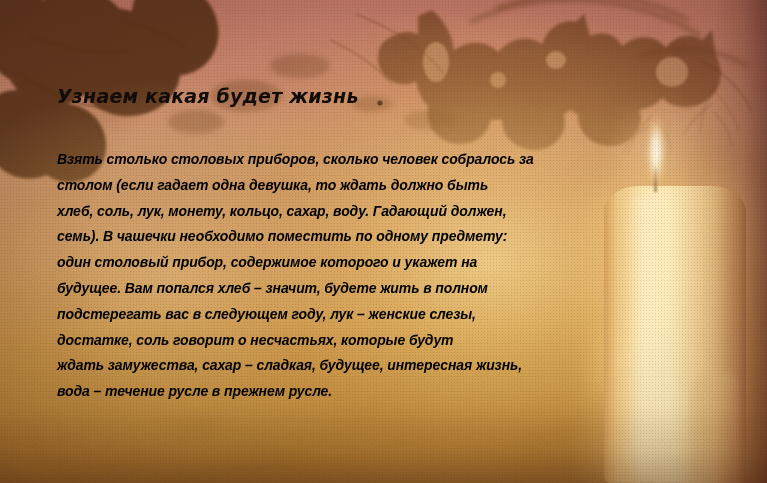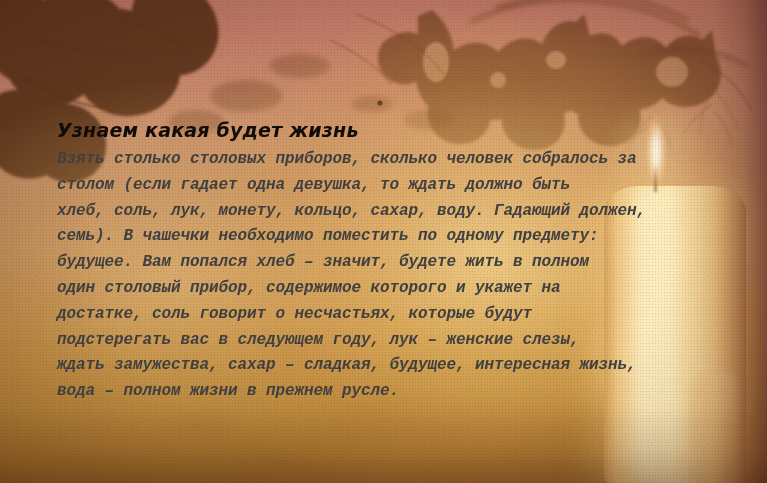"Узнаем какая будет жизнь" #slide-title { margin-top: 34px -> none }
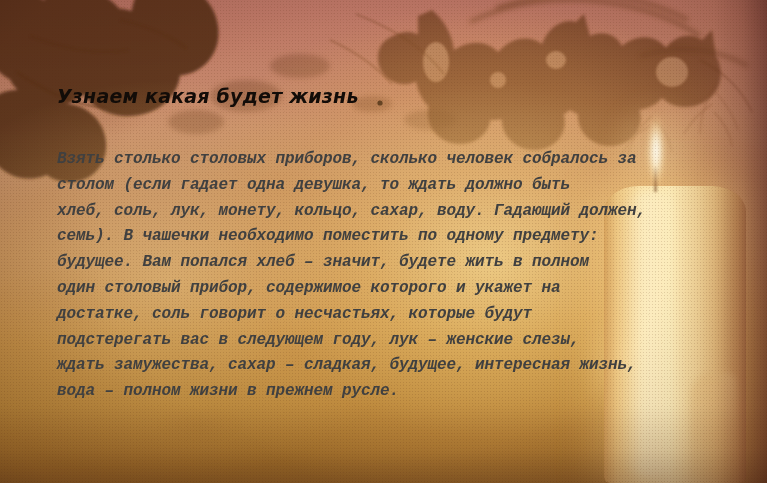"Взять столько столовых приборов, сколько" .body-line { color: #404040 -> #000000; font-family: Liberation Mono, monospace -> Liberation Sans, sans-serif; font-size: 16px -> 14px }
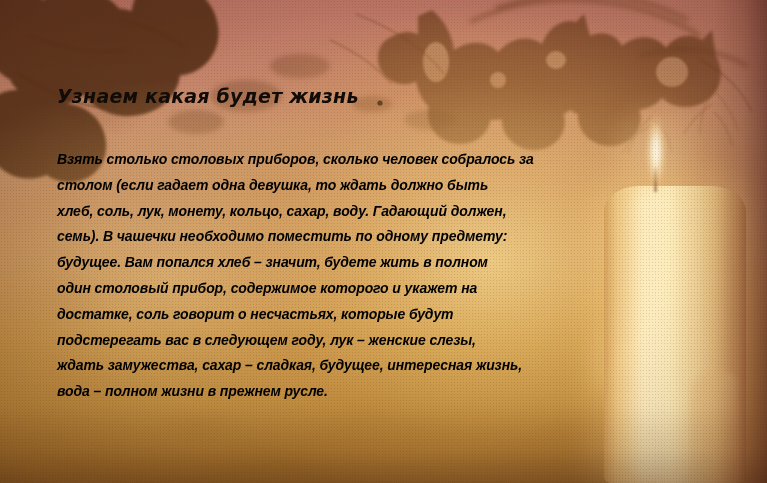"будущее. Вам попался хлеб –" div.body-line { order: before "один столовый прибор, содержимое" -> after "один столовый прибор, содержимое" }
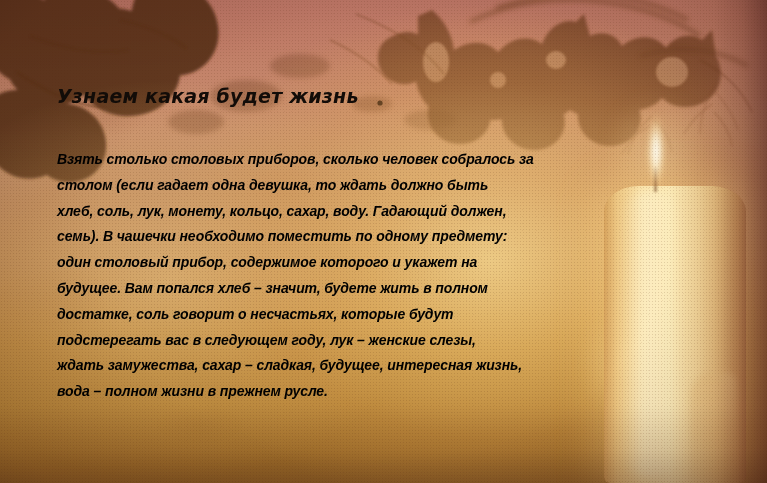"достатке, соль говорит о несчастьях," div.body-line { order: before "подстерегать вас в следующем году," -> after "подстерегать вас в следующем году," }
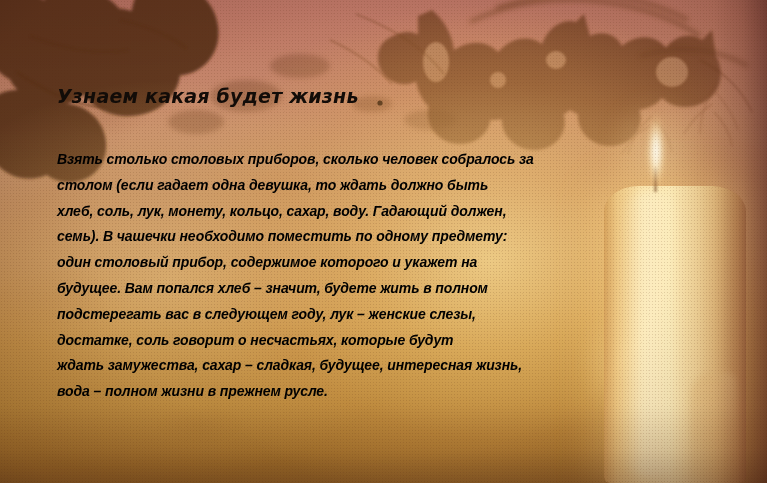"вода – полном жизни в" div.body-line { text: полном жизни -> течение русле }
